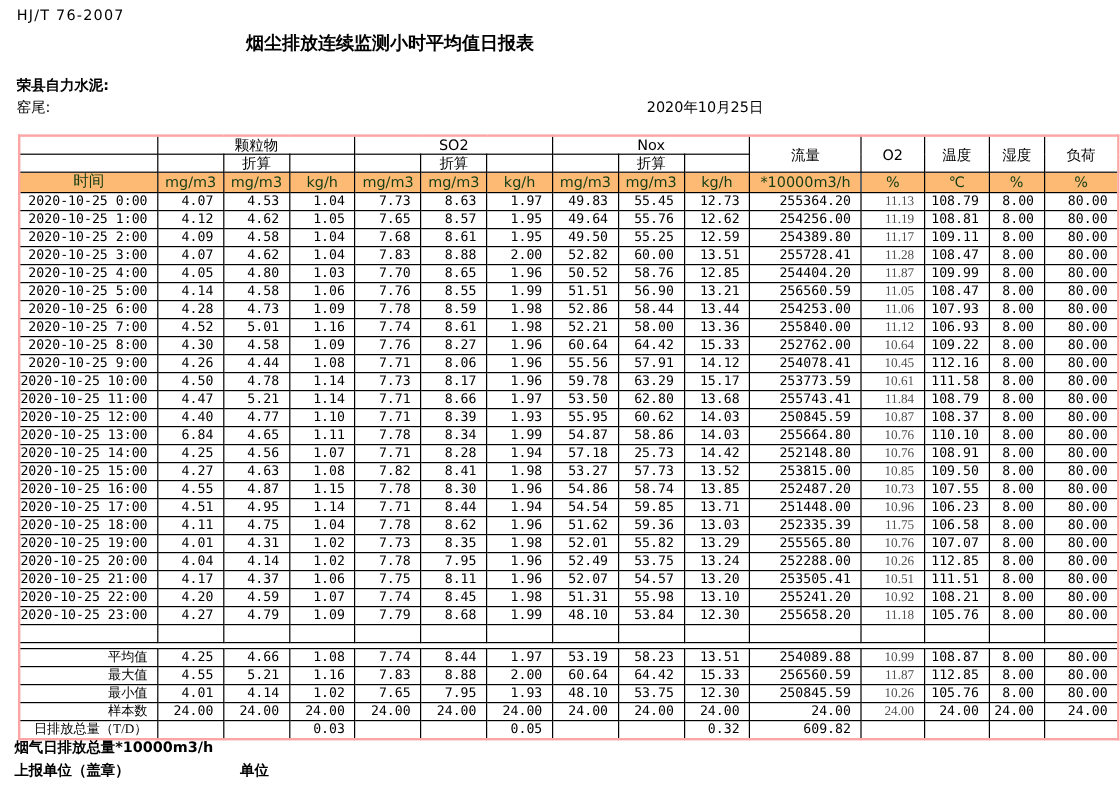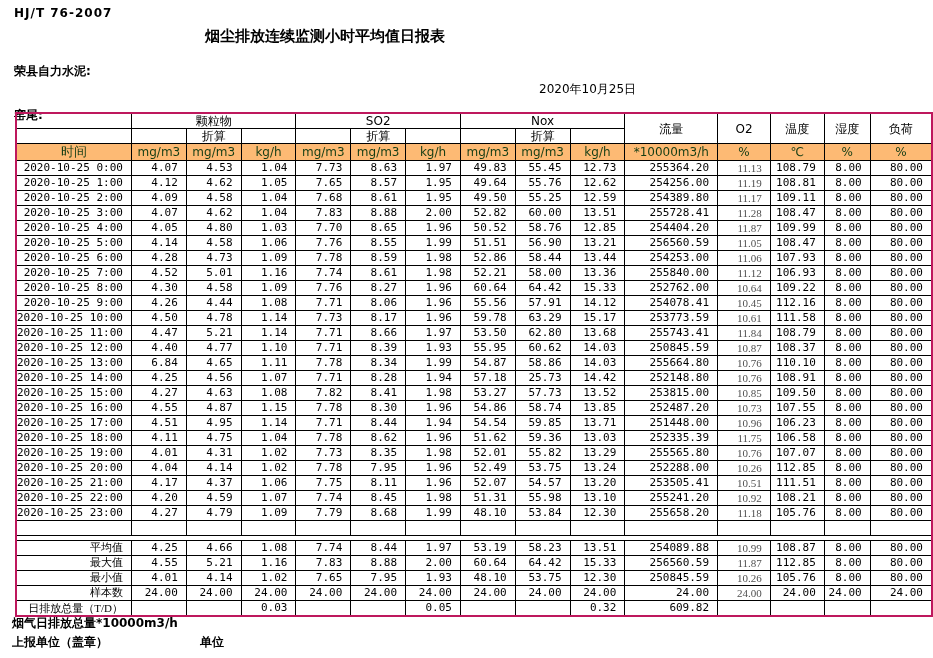"HJ/T 76-2007" .std { font-weight: bold -> normal }
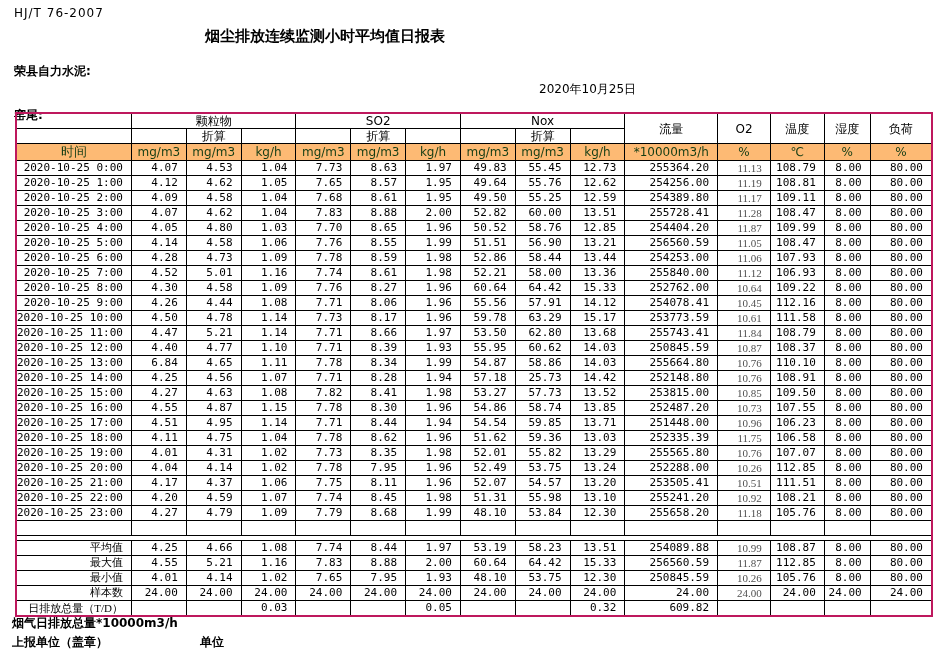"窑尾:" .site { font-weight: bold -> normal; margin-top: 26px -> none }
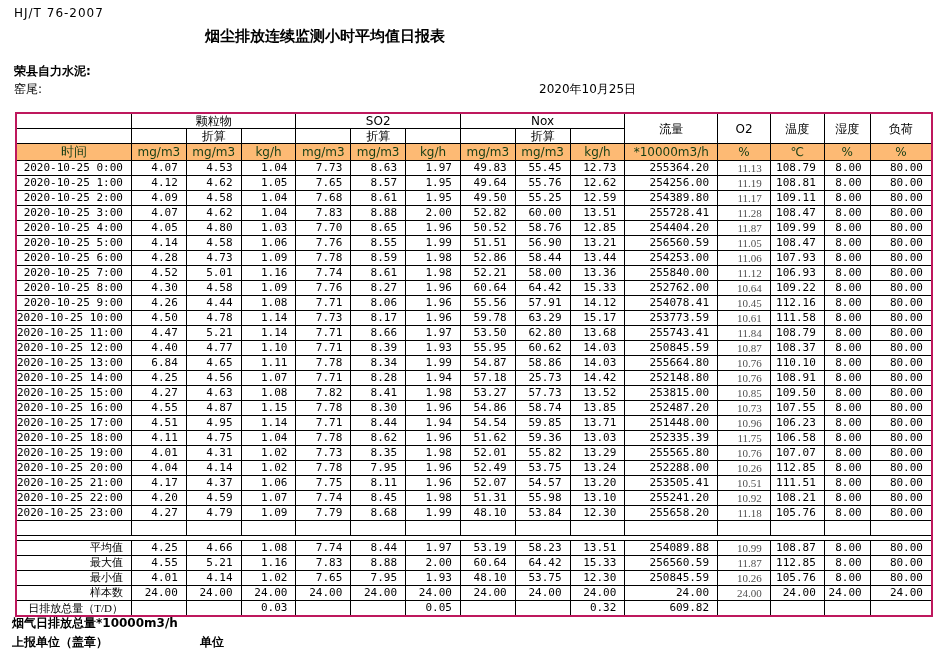"颗粒物" table.report { border: 2px solid #be185d -> 2px solid #fca5a5 }
